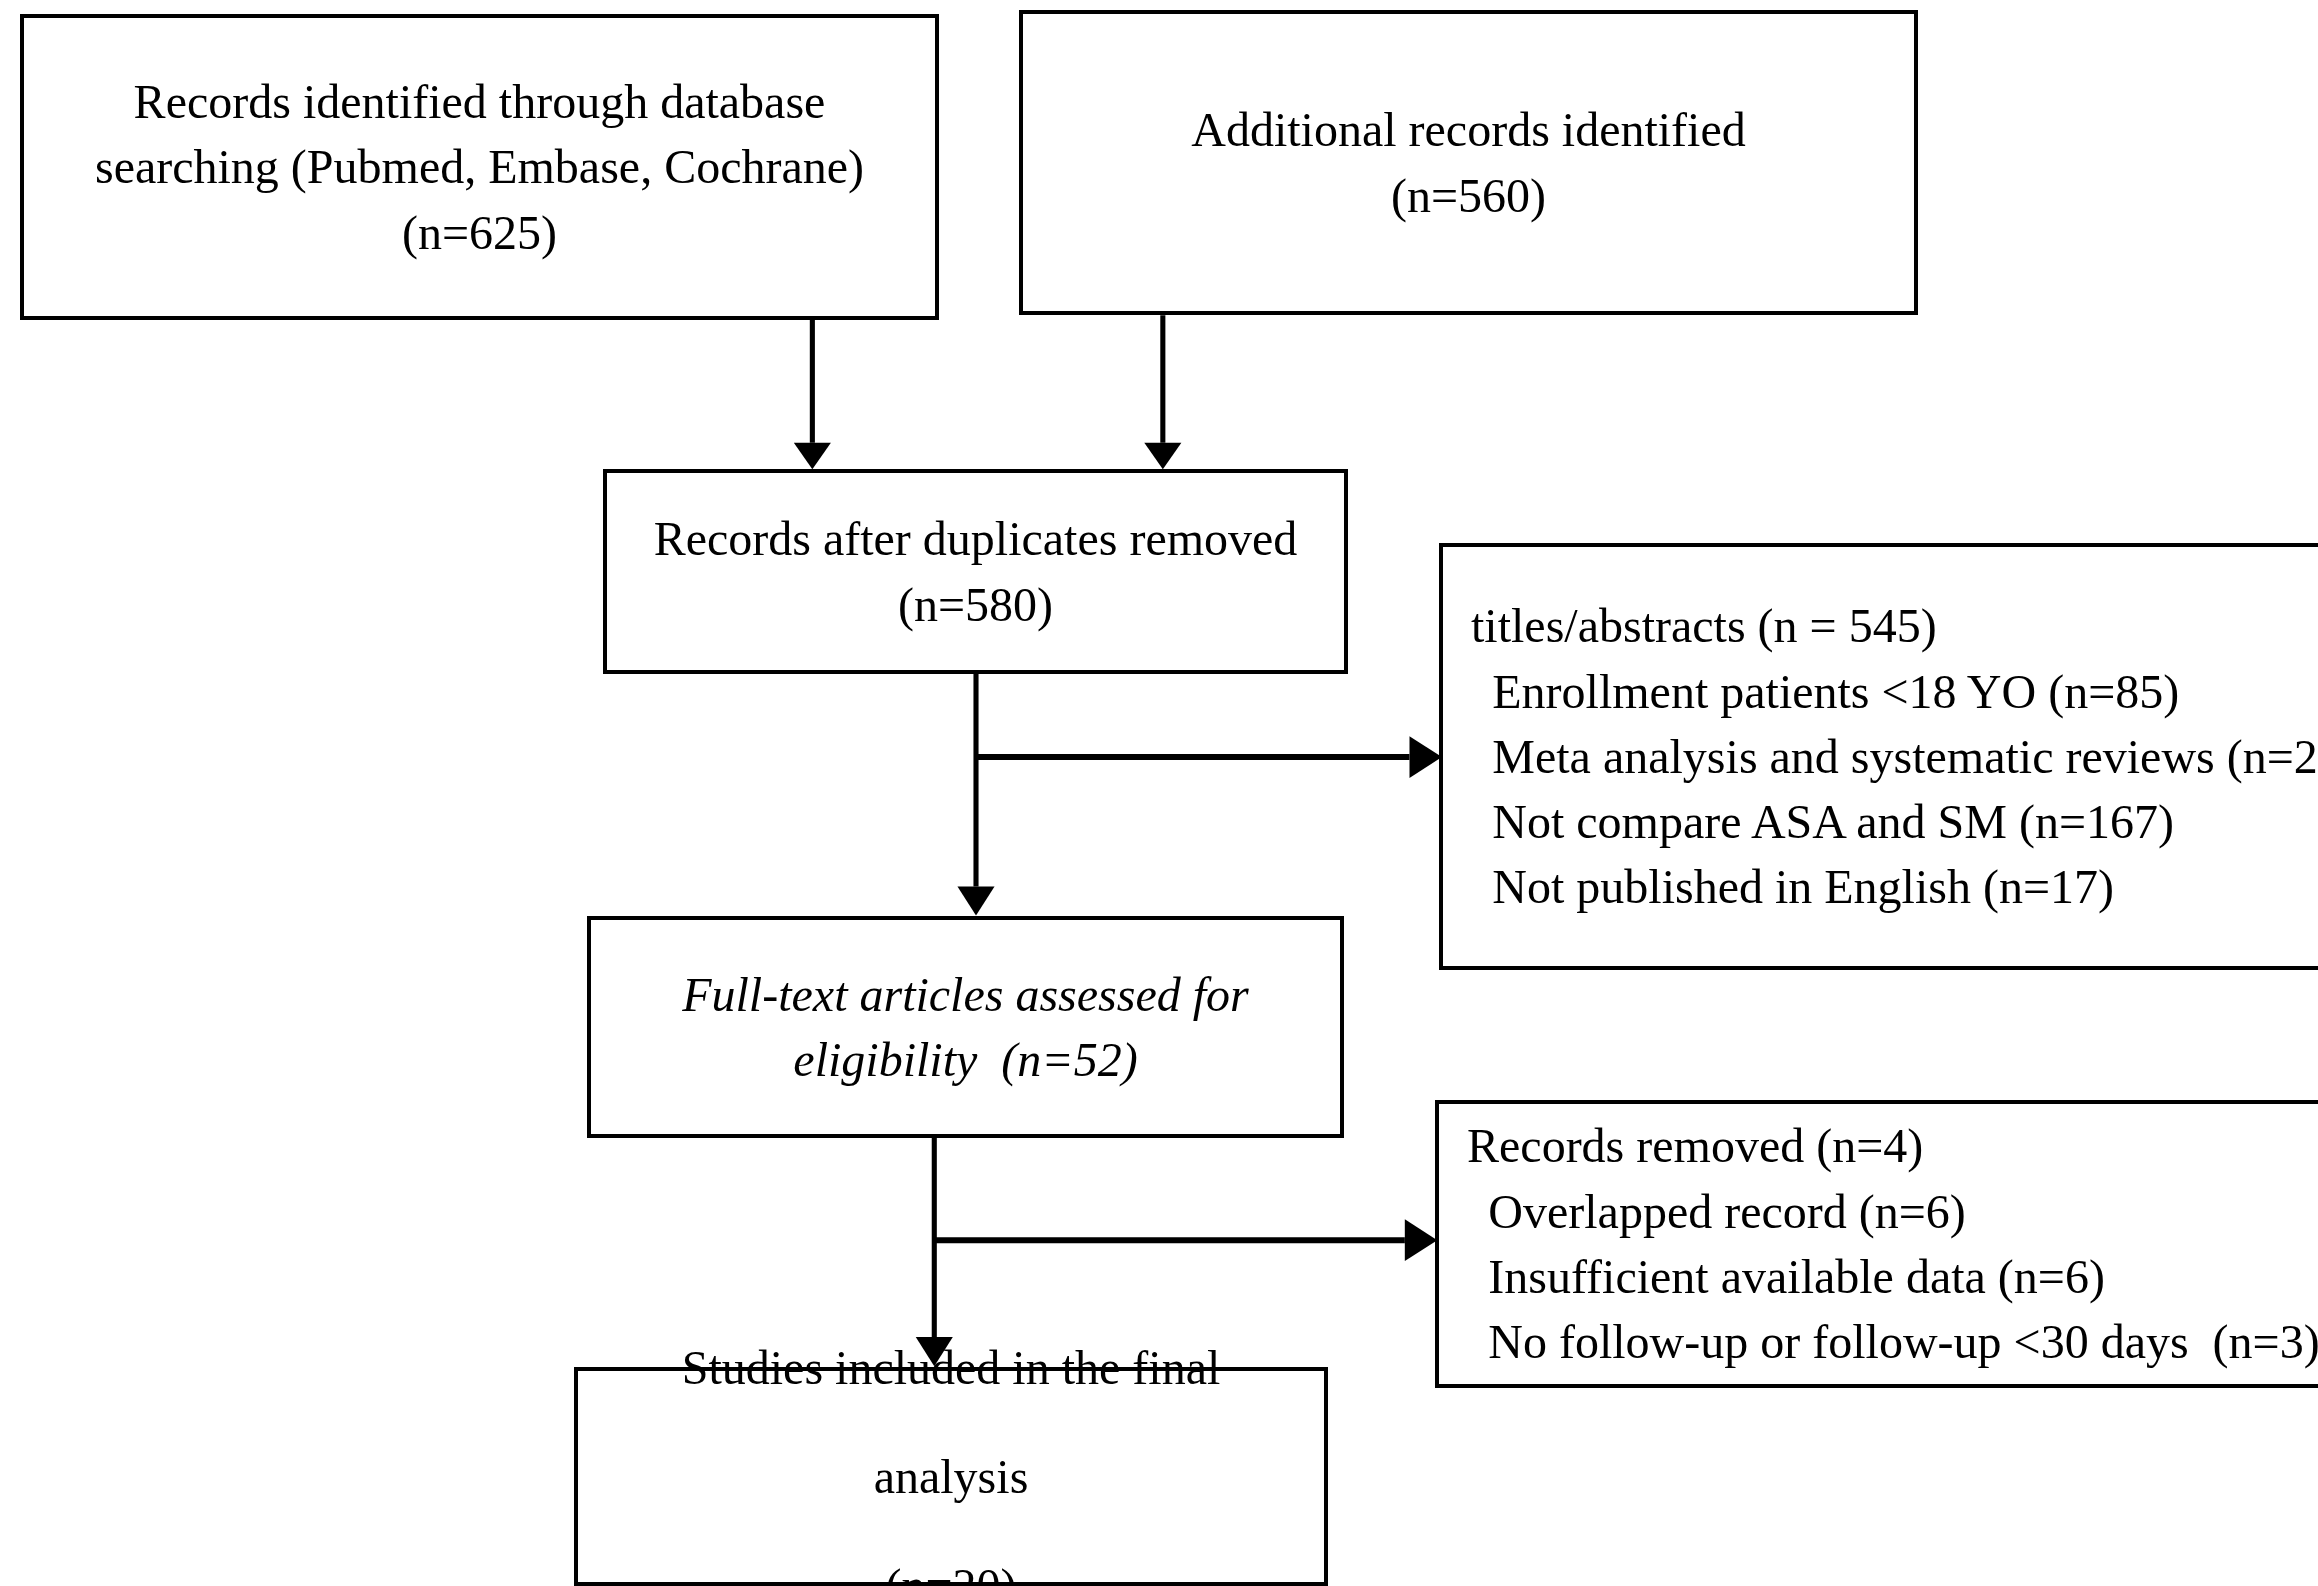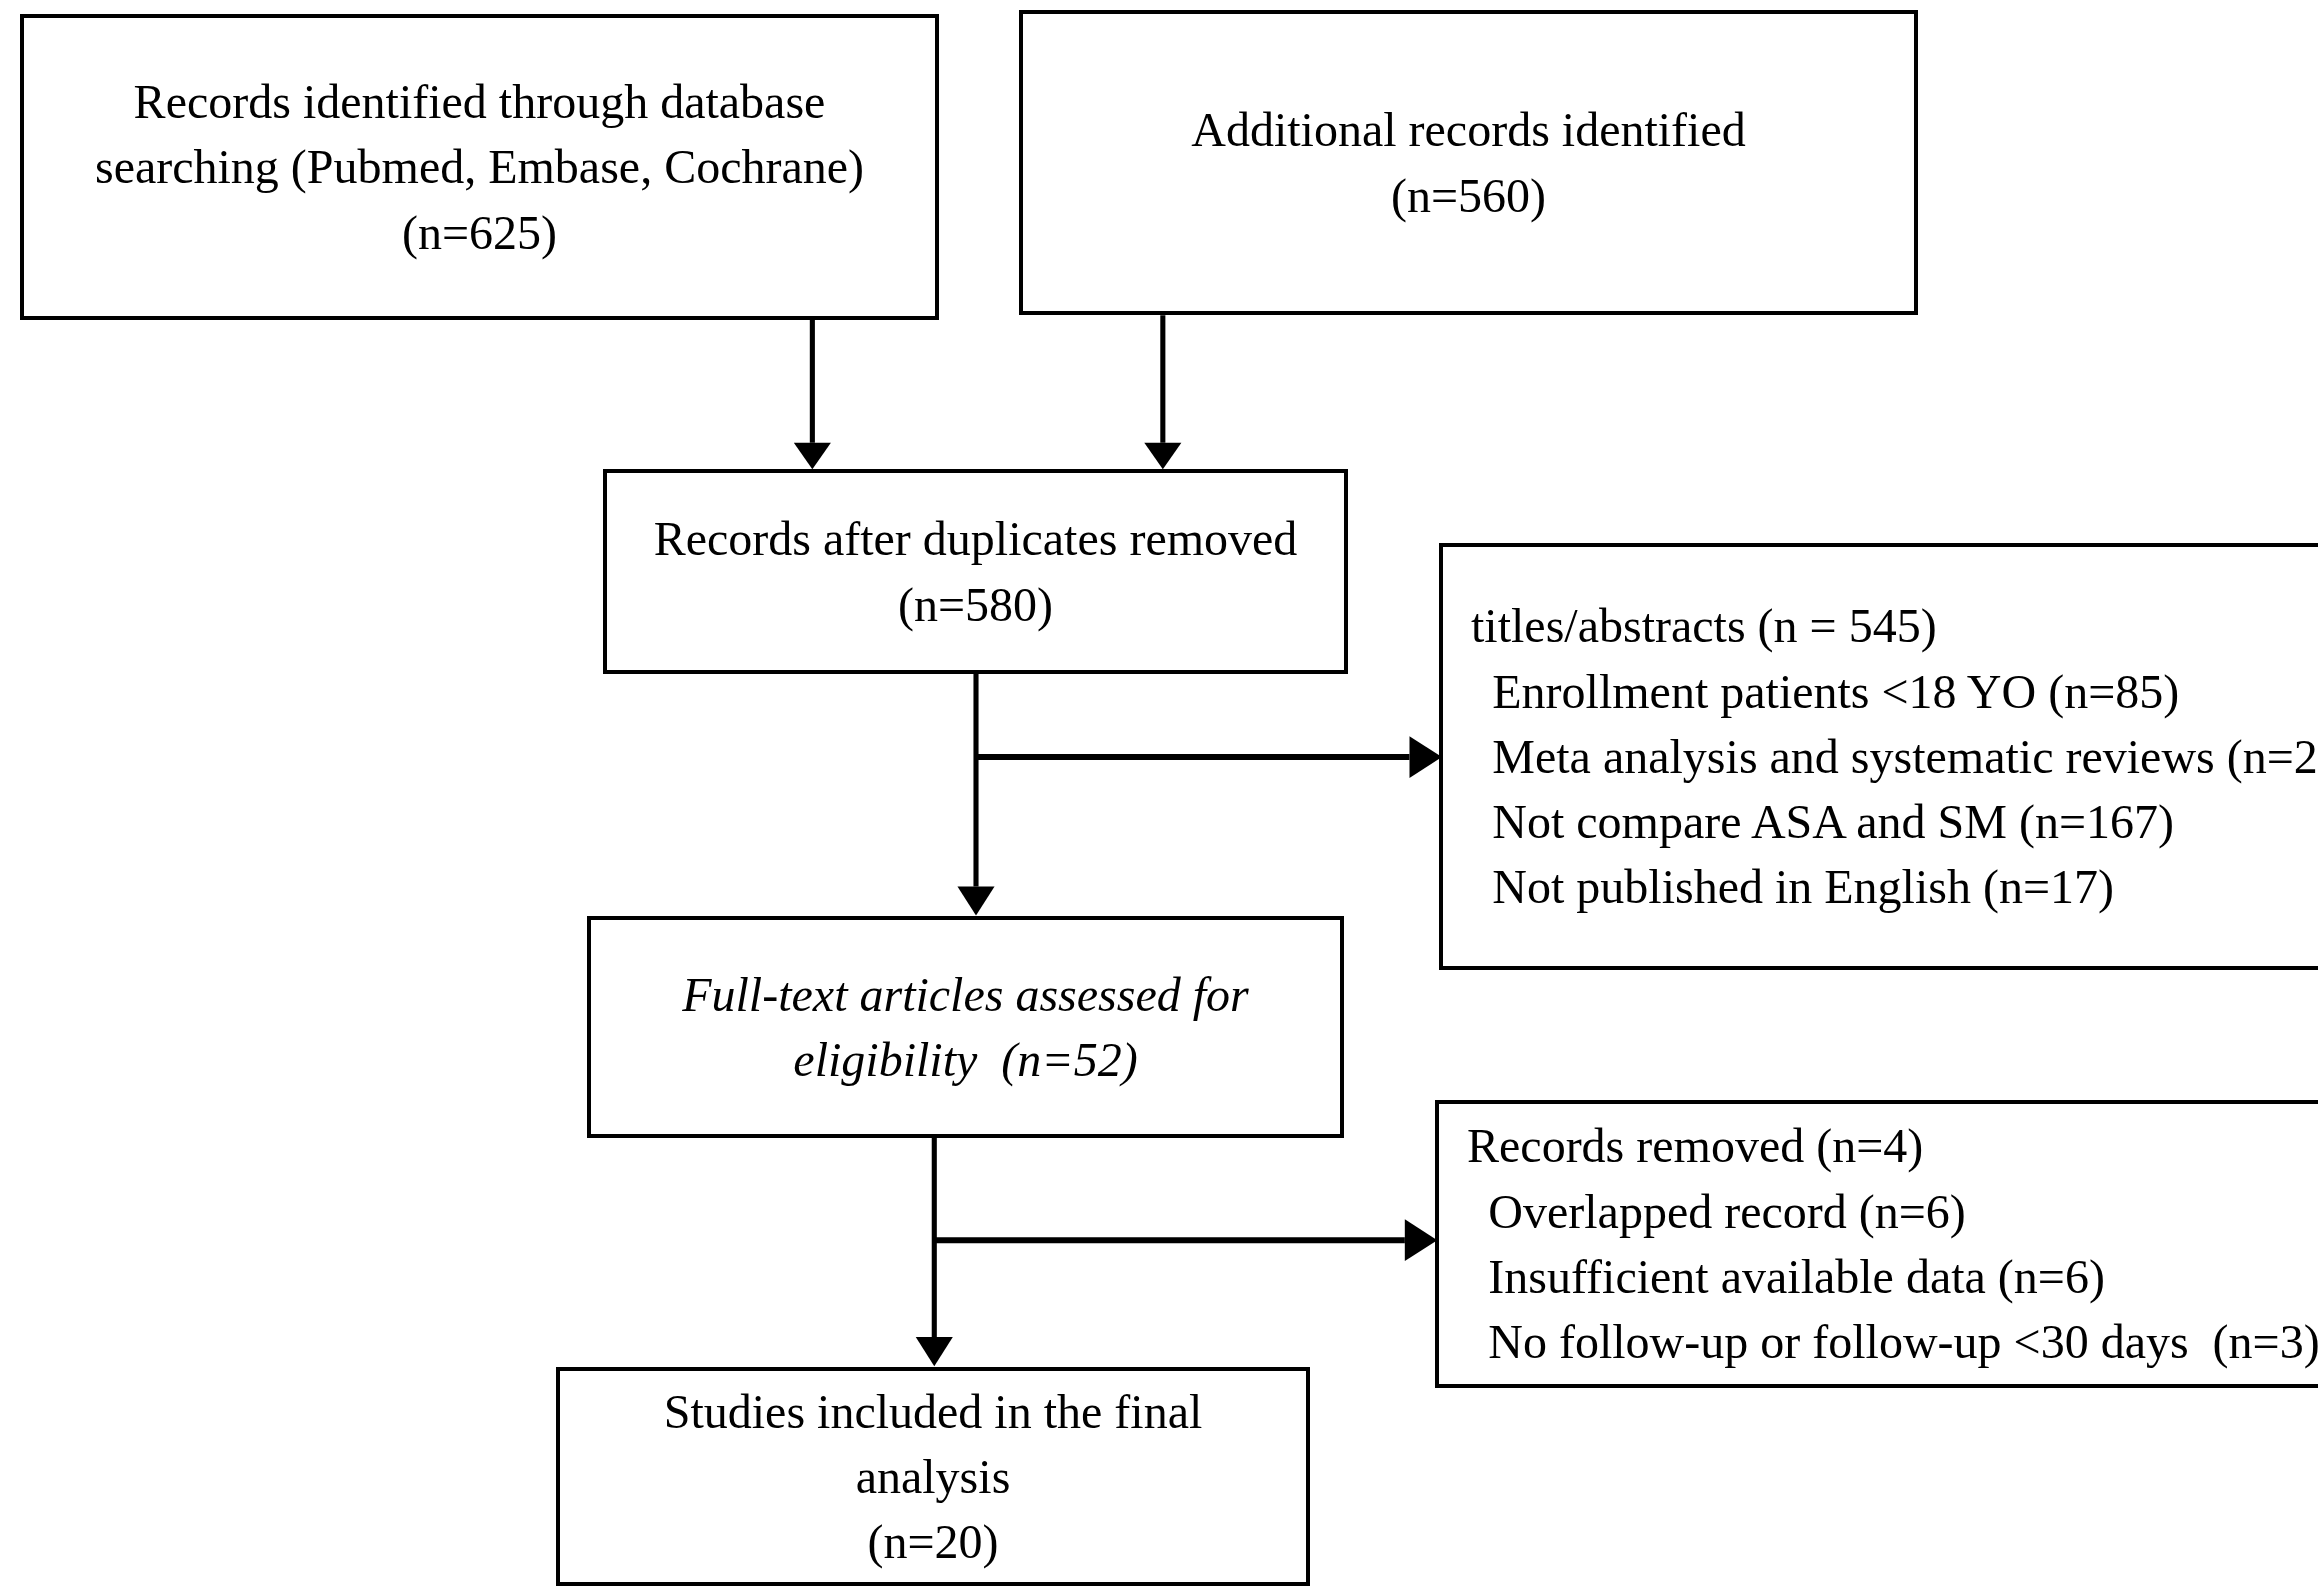"Studies included in the final" #box-included { gap: none -> 44px; left: 556px -> 574px }
